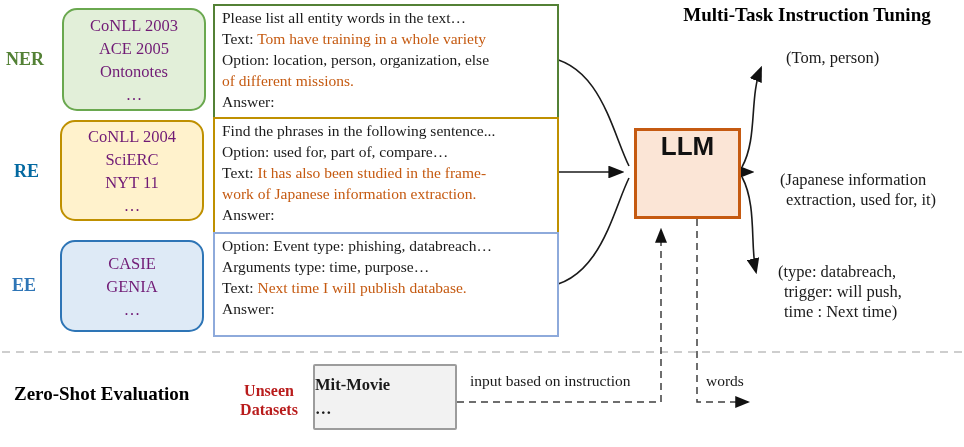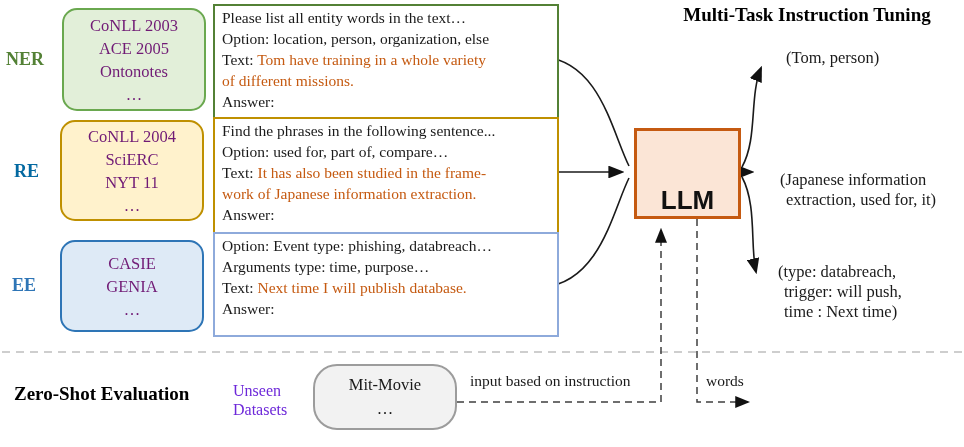"Option: location, person, organization," div { order: before "Text: Tom have training in" -> after "Text: Tom have training in" }
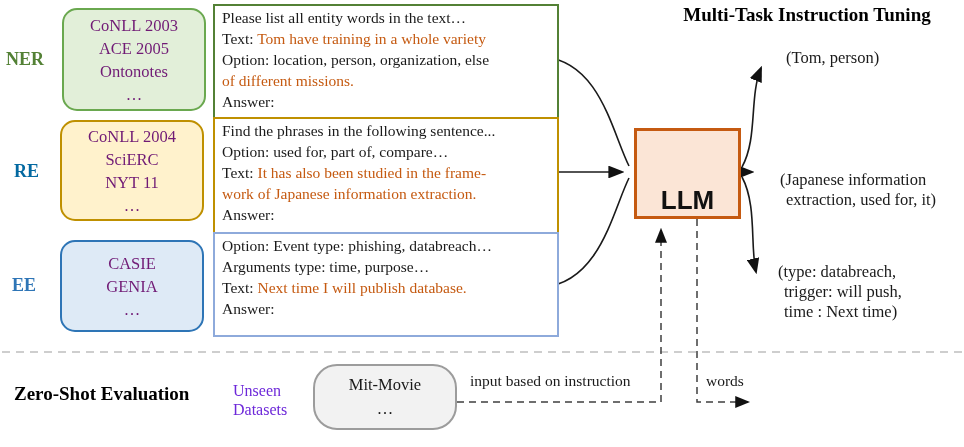"LLM" .llm-box { align-items: flex-end -> flex-start }
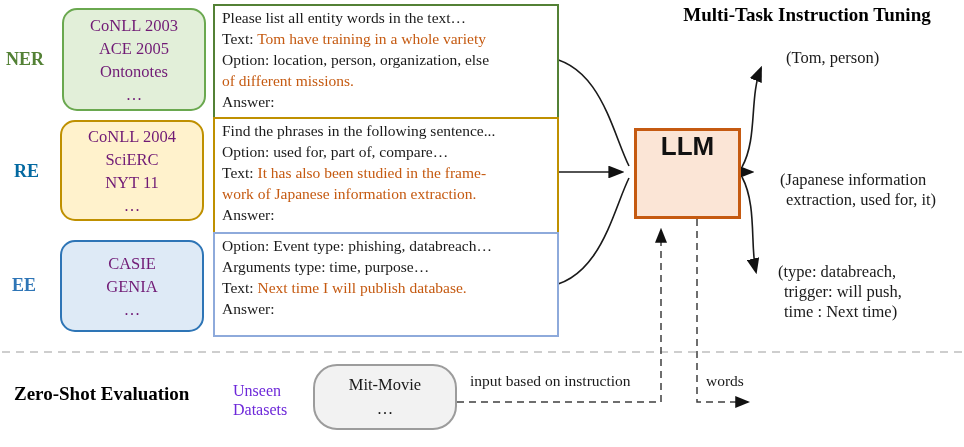"Unseen" .unseen { color: #6d28d9 -> #b91c1c; font-weight: normal -> bold; text-align: left -> center }
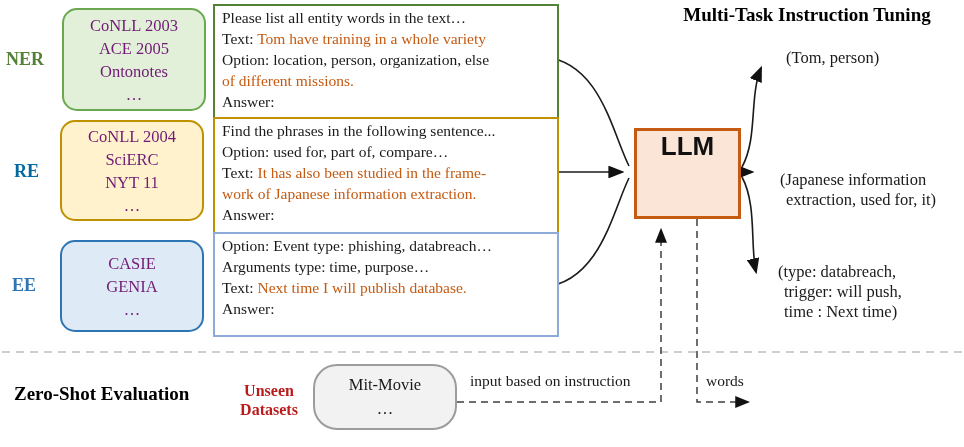"Mit-Movie" .mit-box { align-items: center -> none; border-radius: 24px -> 2px; font-weight: none -> bold }
